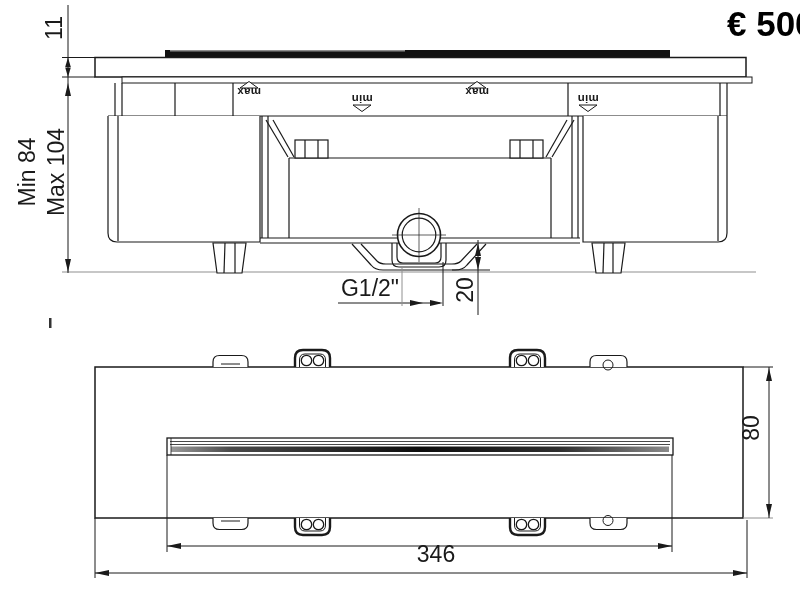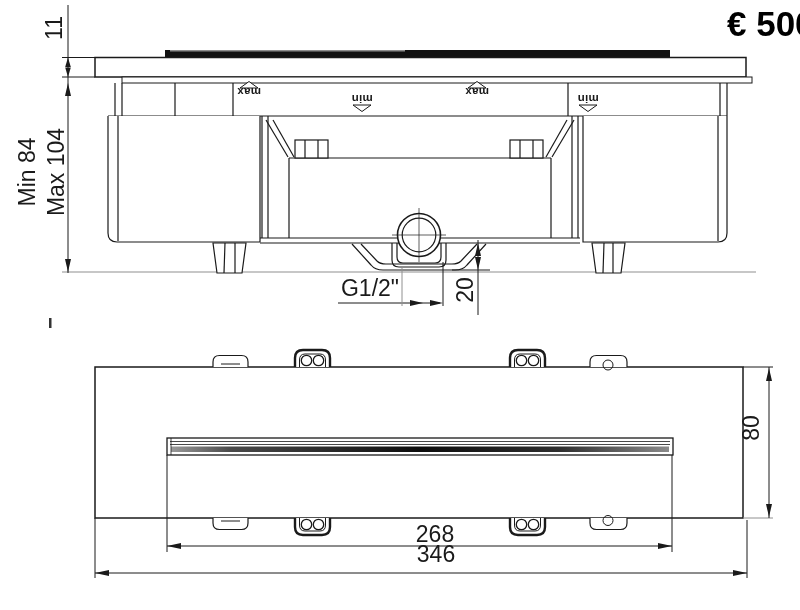"268" div.lbl { html: <div>268</div> -> none }
